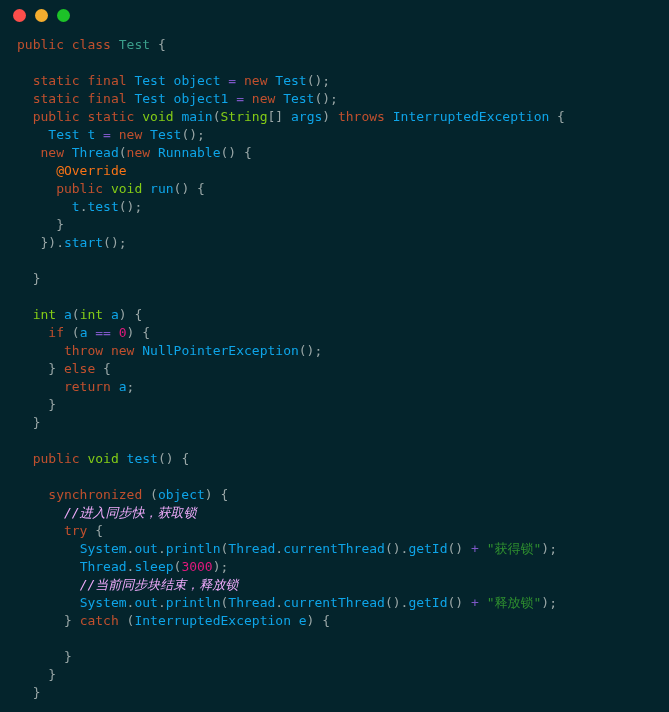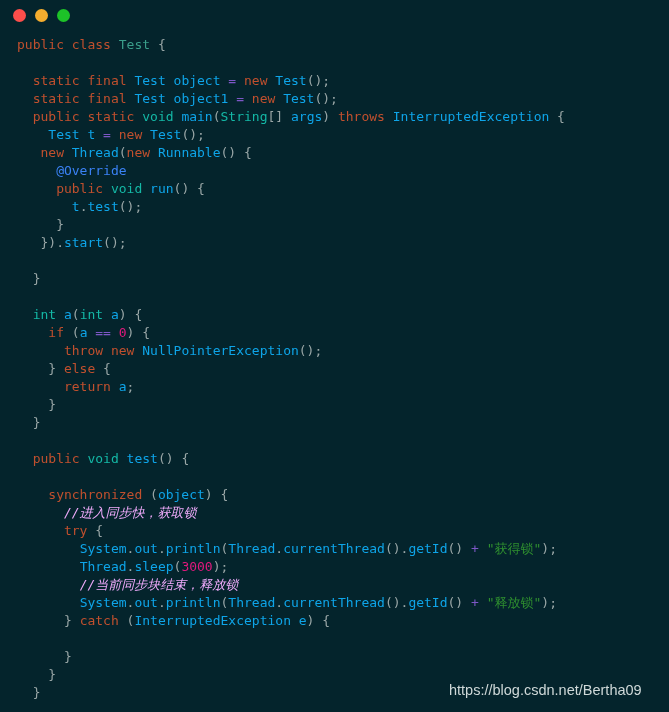"void" .typ { color: #14b8a6 -> #84cc16 }
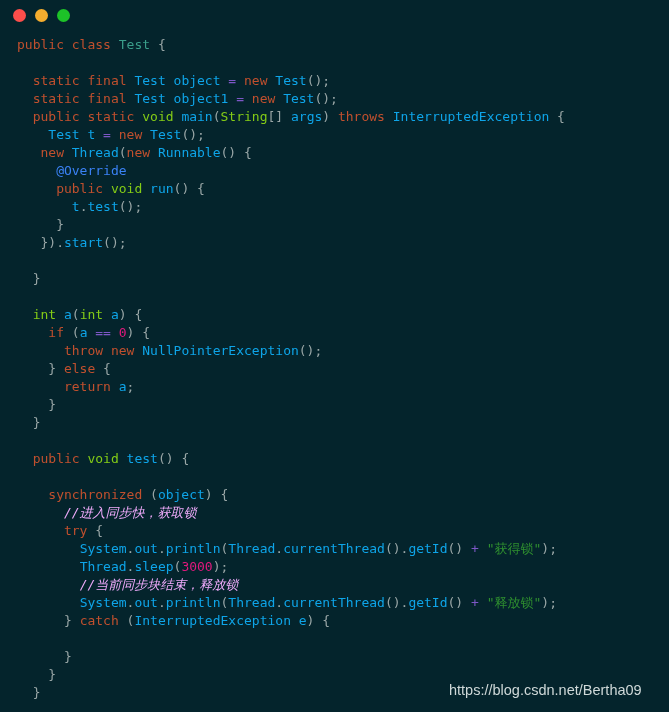"@Override" .ann { color: #3b82f6 -> #f97316 }
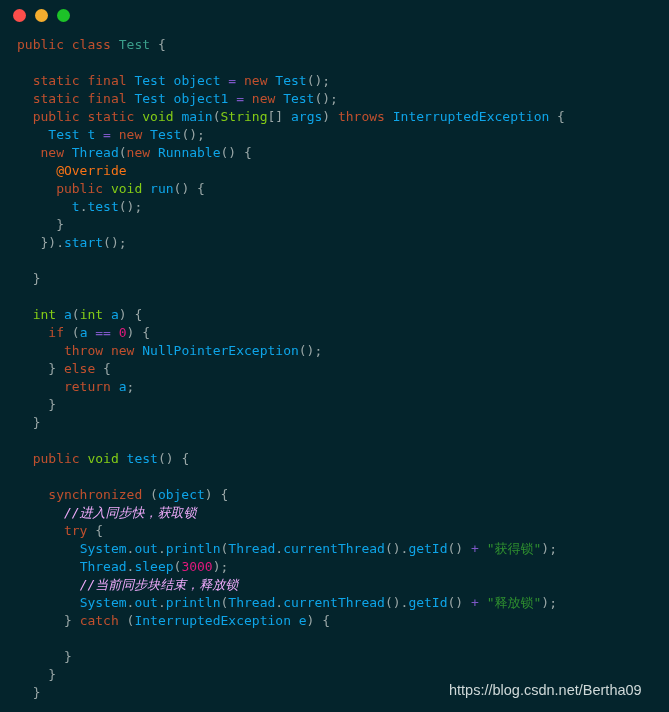"https://blog.csdn.net/Bertha09" div { html: <div>https://blog.csdn.net/Bertha09</div> -> none }
